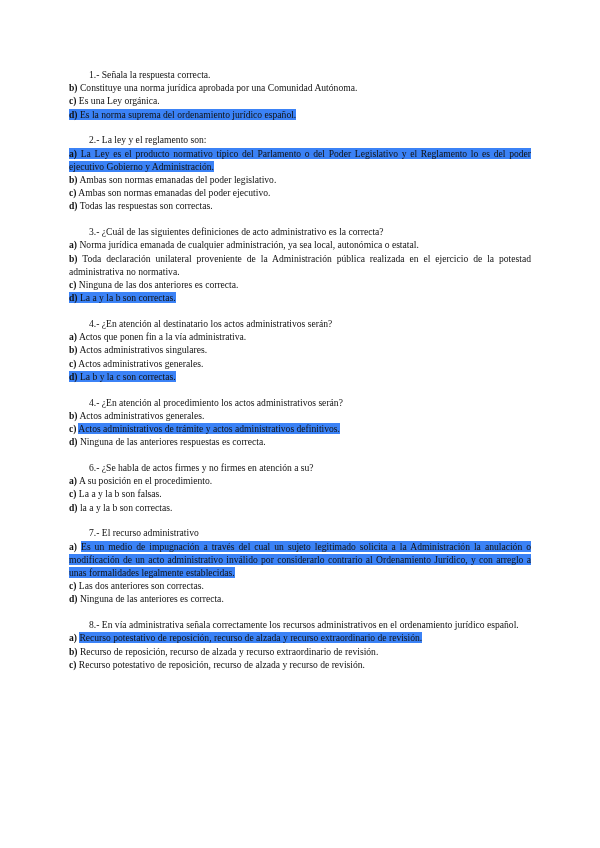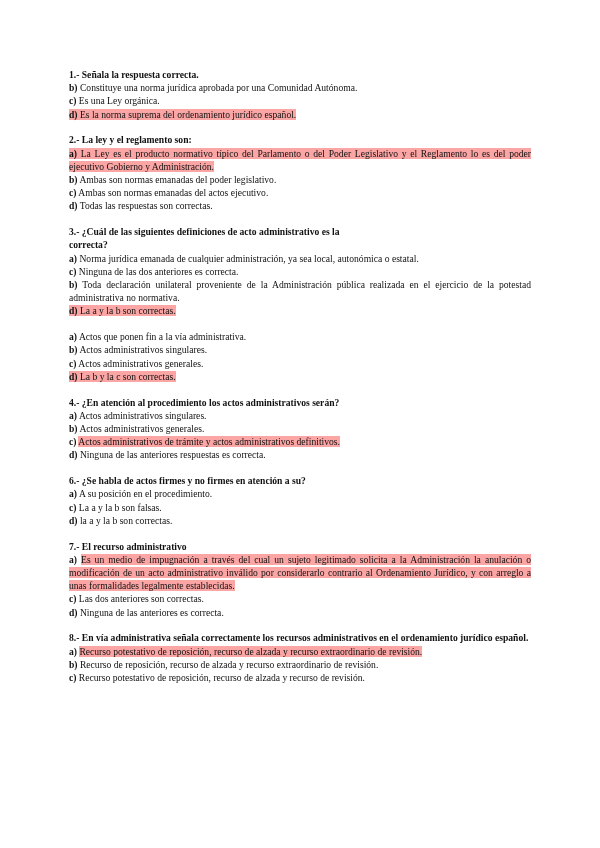"1.- Señala la respuesta correcta." .q-title { font-weight: bold -> normal; margin-left: none -> 20px }
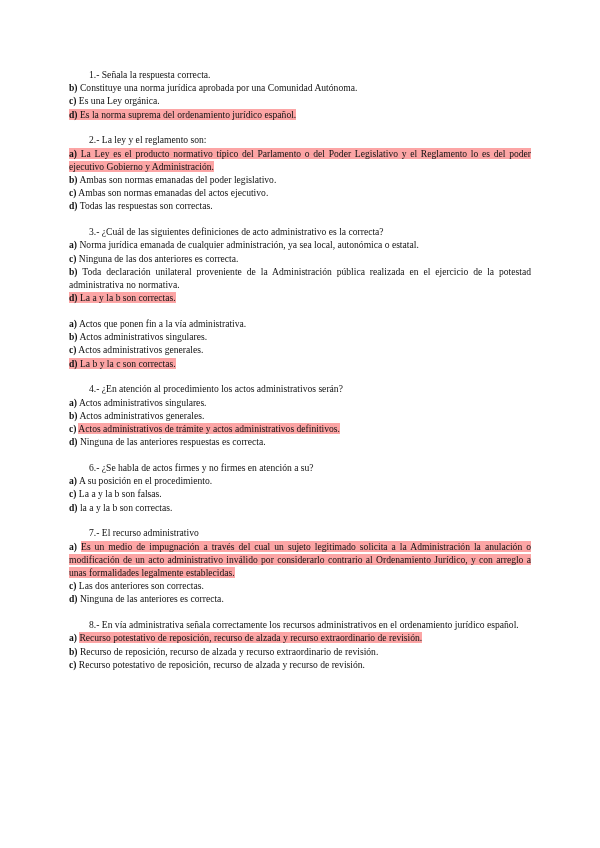"d) Es la norma suprema" .hl { background: #fca5a5 -> #3b82f6 }
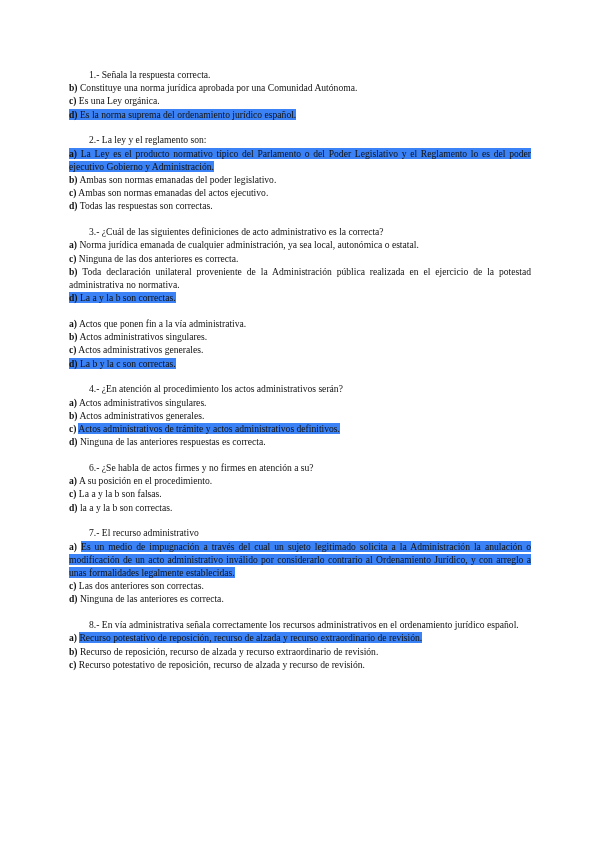"Ambas son normas emanadas del actos" span { text: actos -> poder }
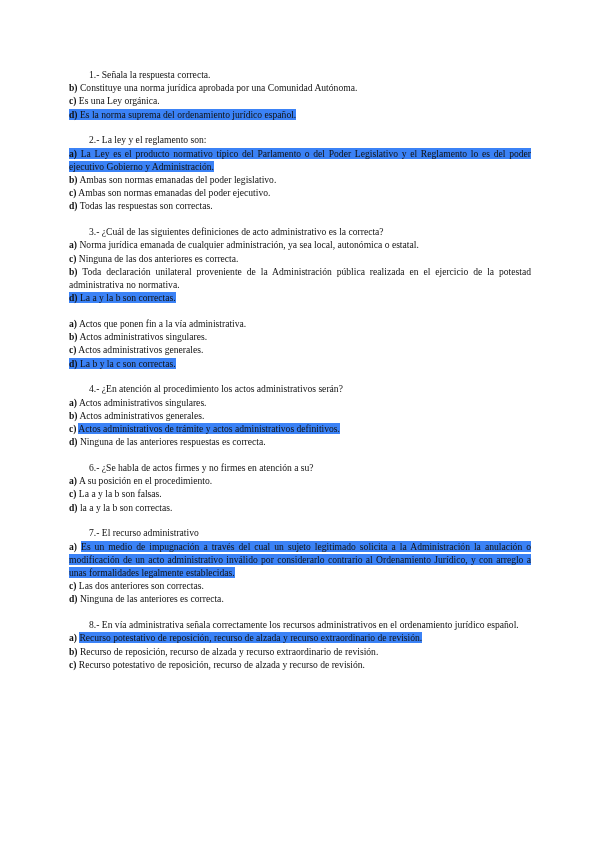"c) Ninguna de las dos" span.opt { order: before "b) Toda declaración unilateral" -> after "b) Toda declaración unilateral" }
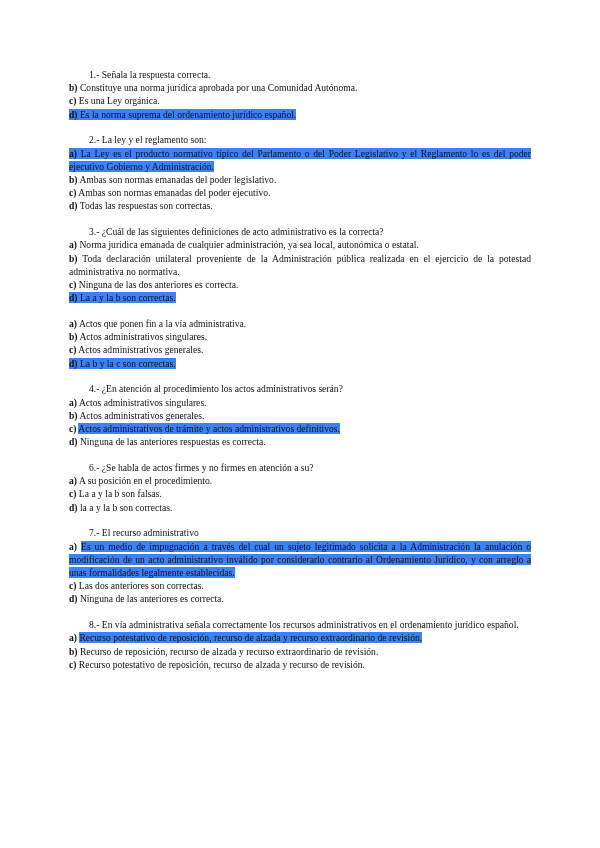"4.- ¿En atención al destinatario" span.q-title { html: none -> <span>4.- ¿En atención al destinatario los actos administrativos serán?</span> }
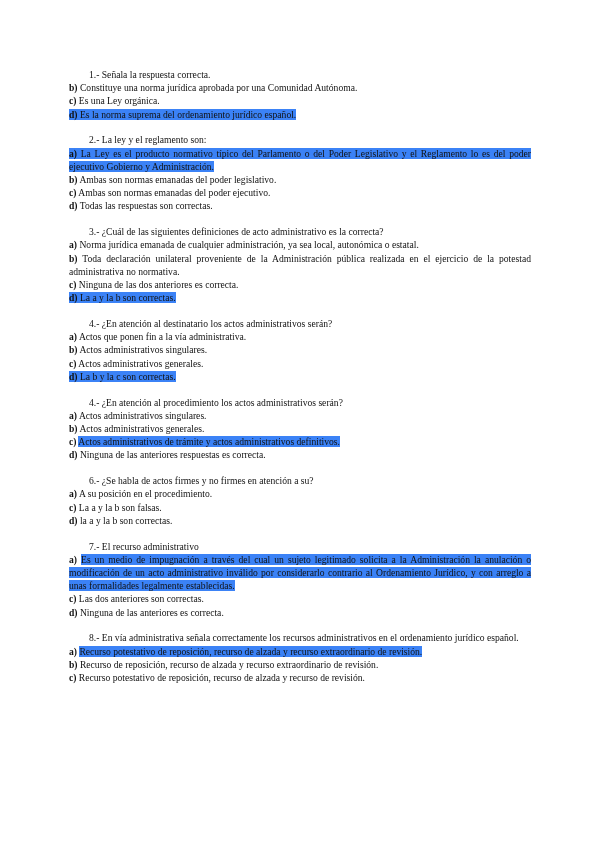"a) Actos administrativos singulares." span.opt { html: <span><span>a)</span> <span>Actos administrativos singulares.</span></span> -> none }
